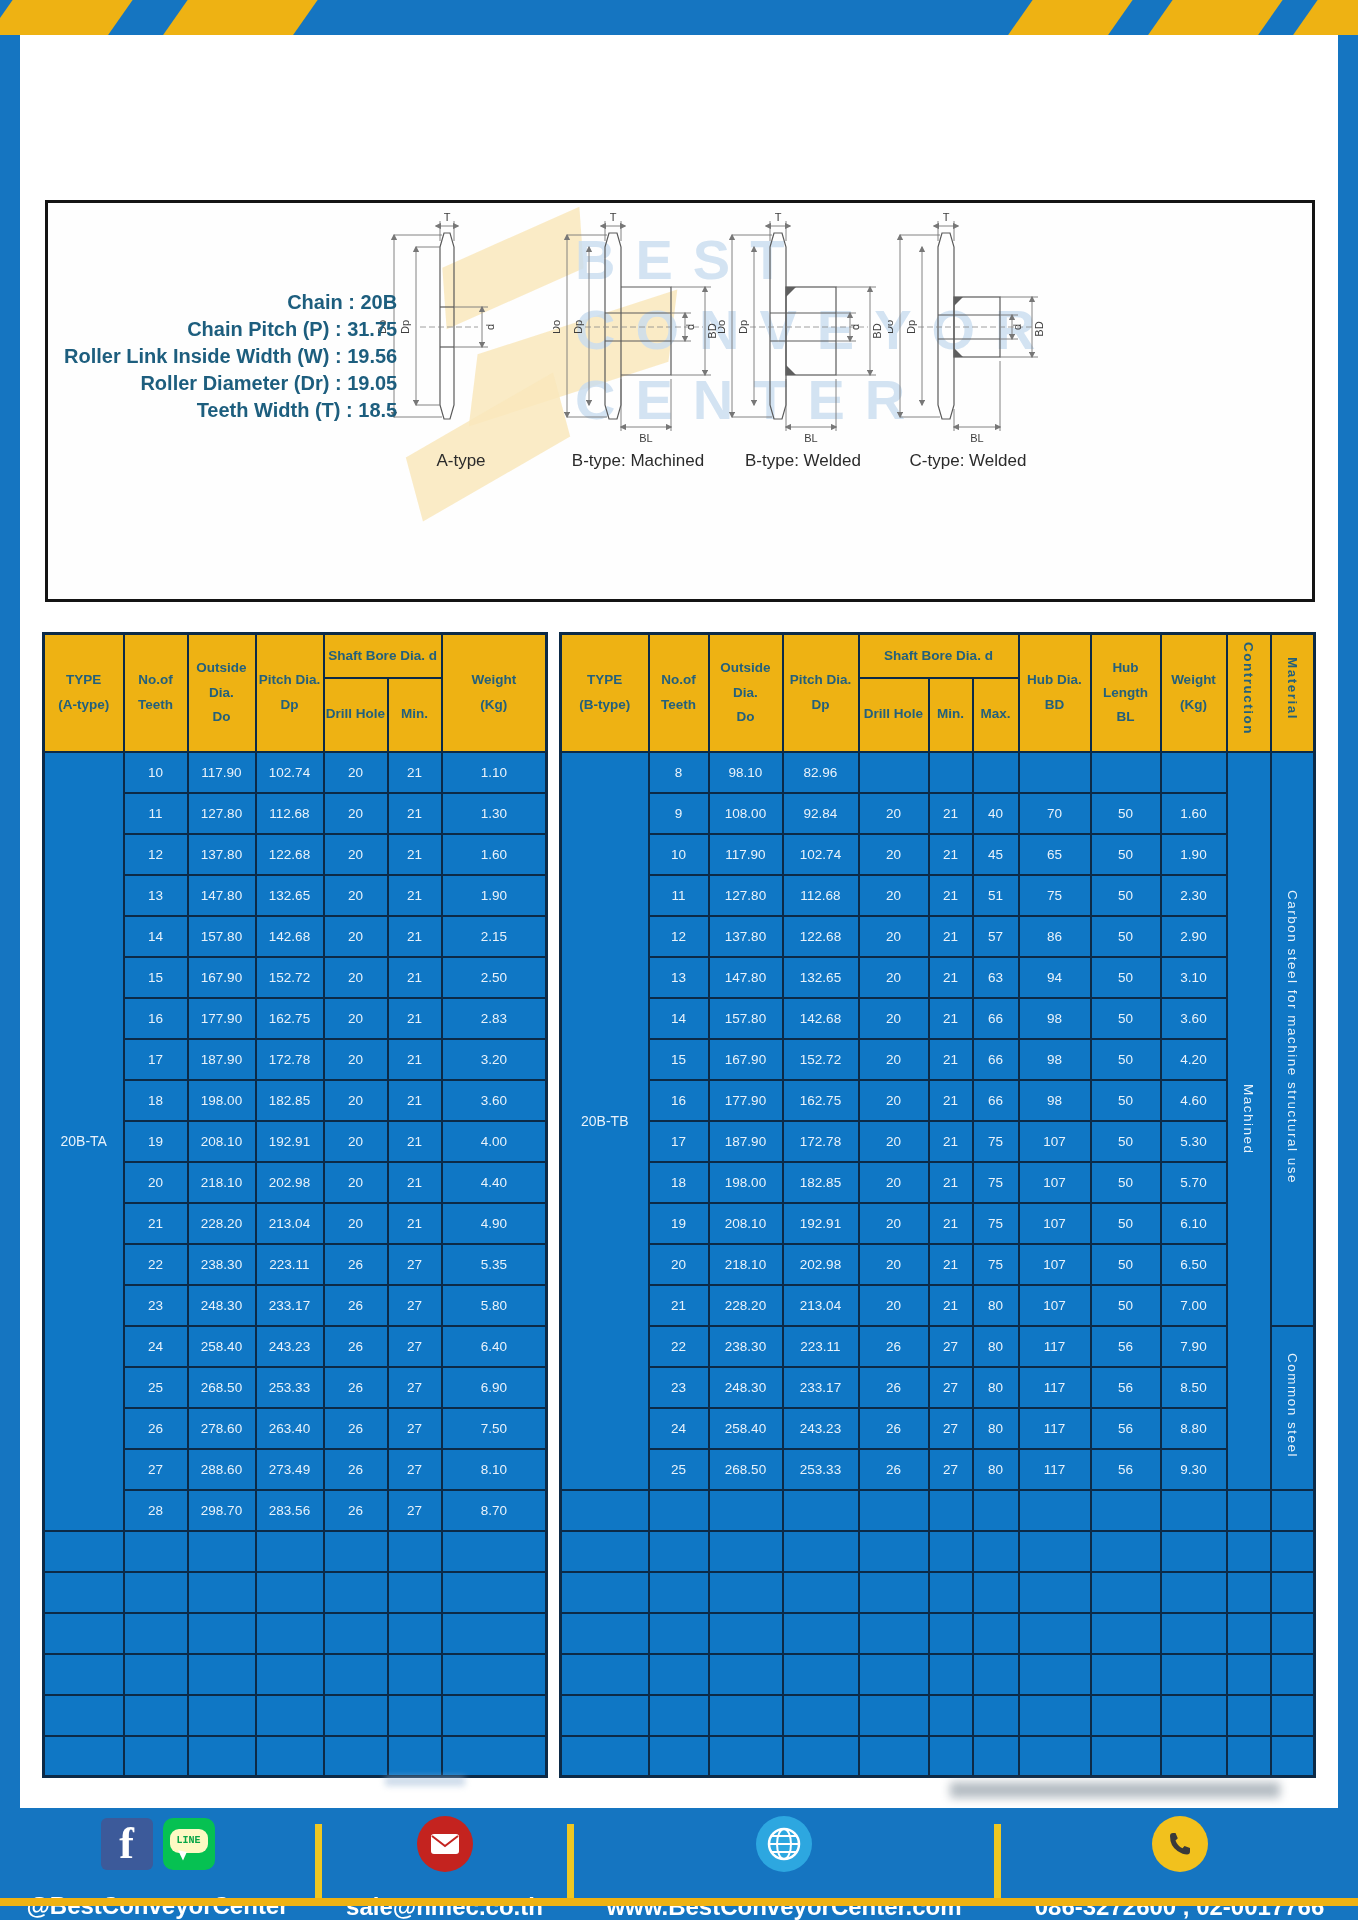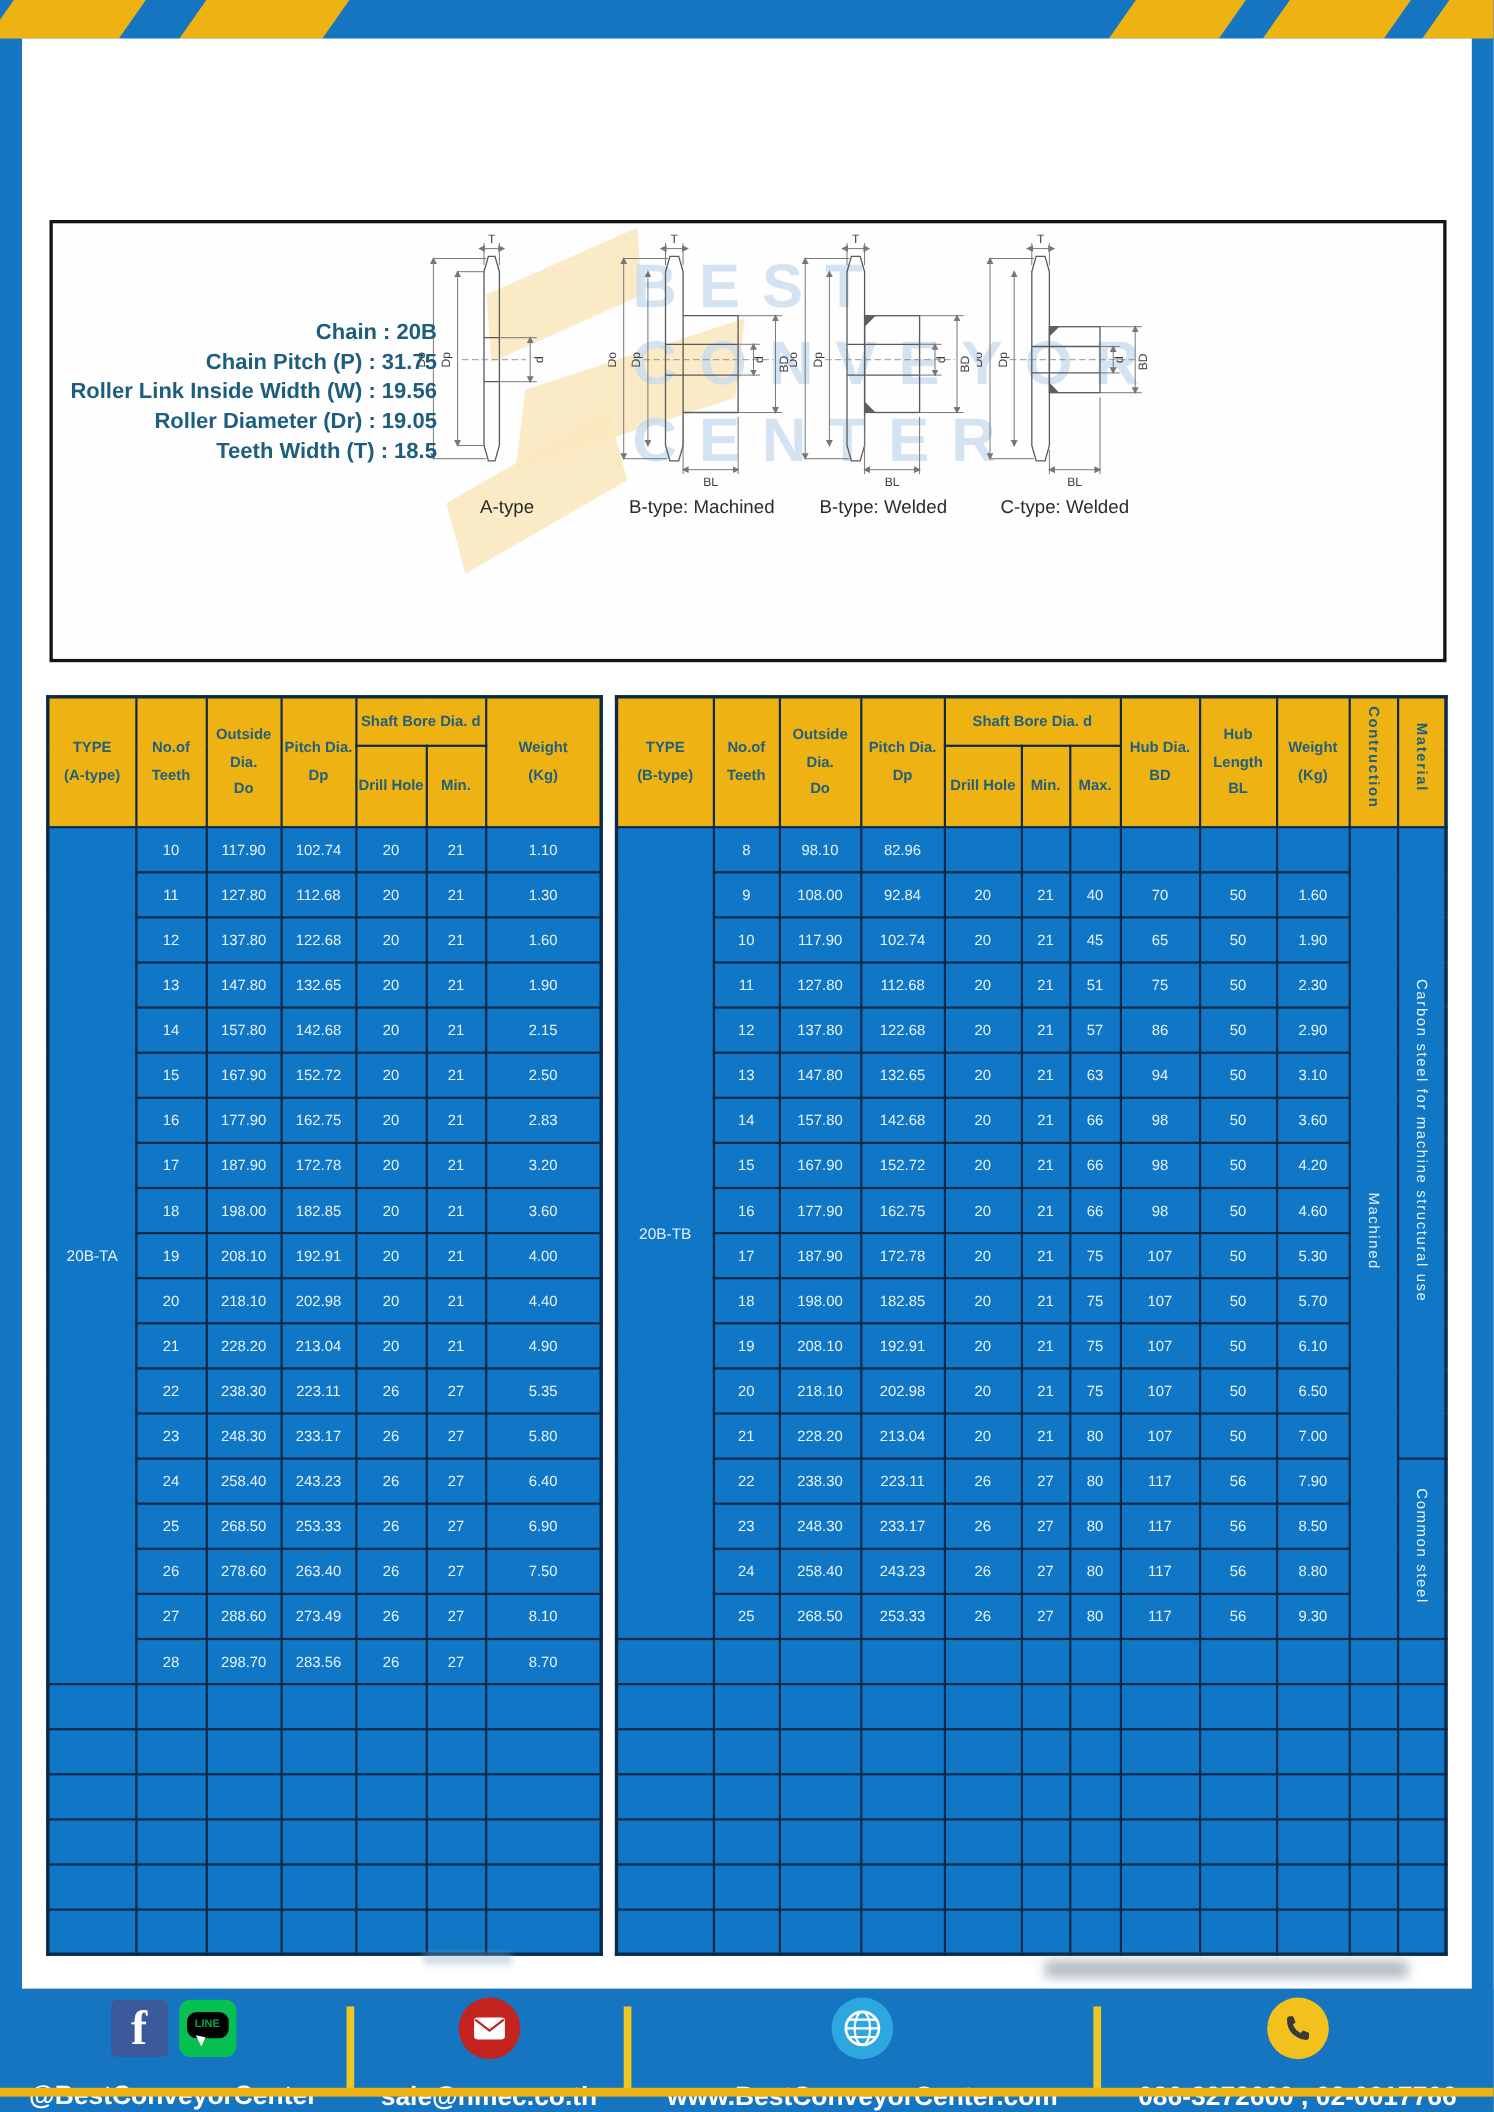"LINE" .line-bubble { background: #000000 -> #fef9c3; font-family: none -> Liberation Mono, monospace }
